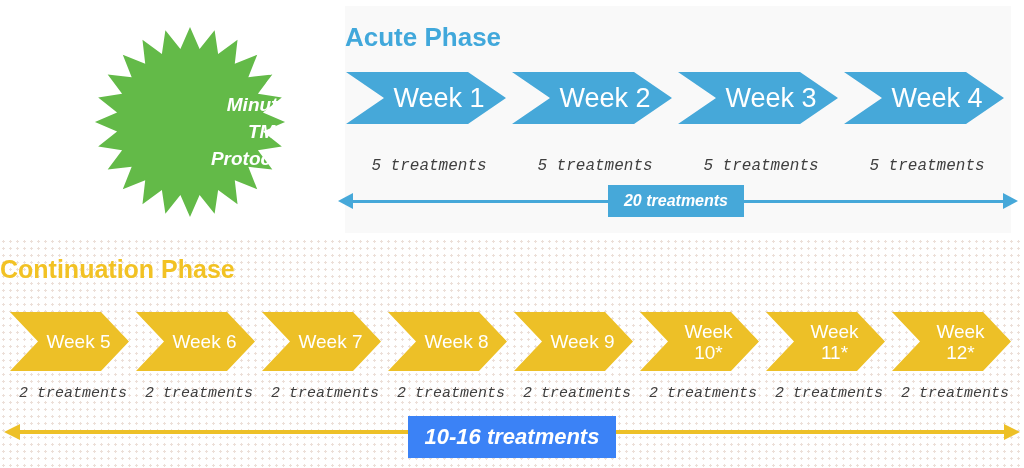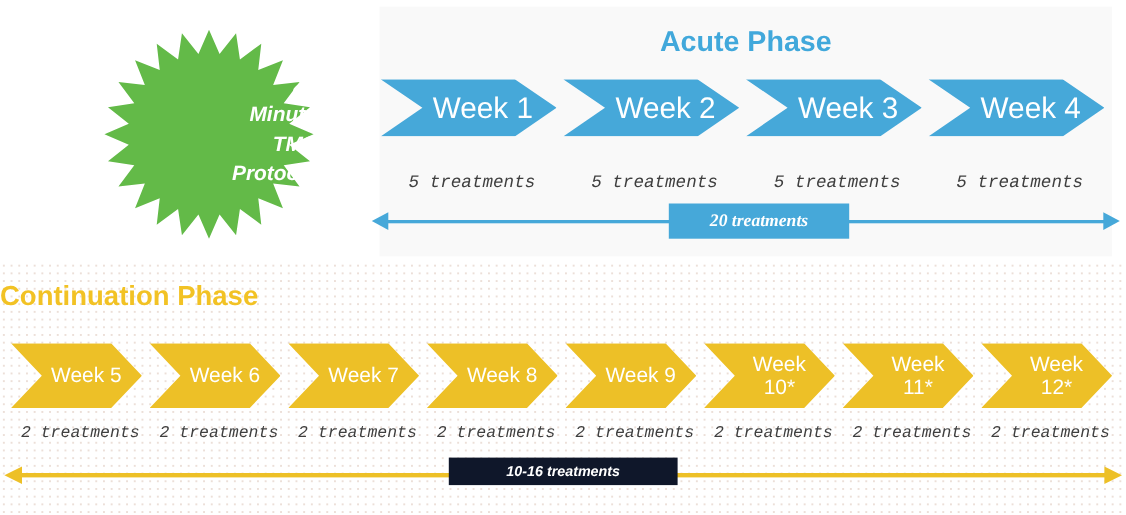"Acute Phase" .acute-title { text-align: center -> left }
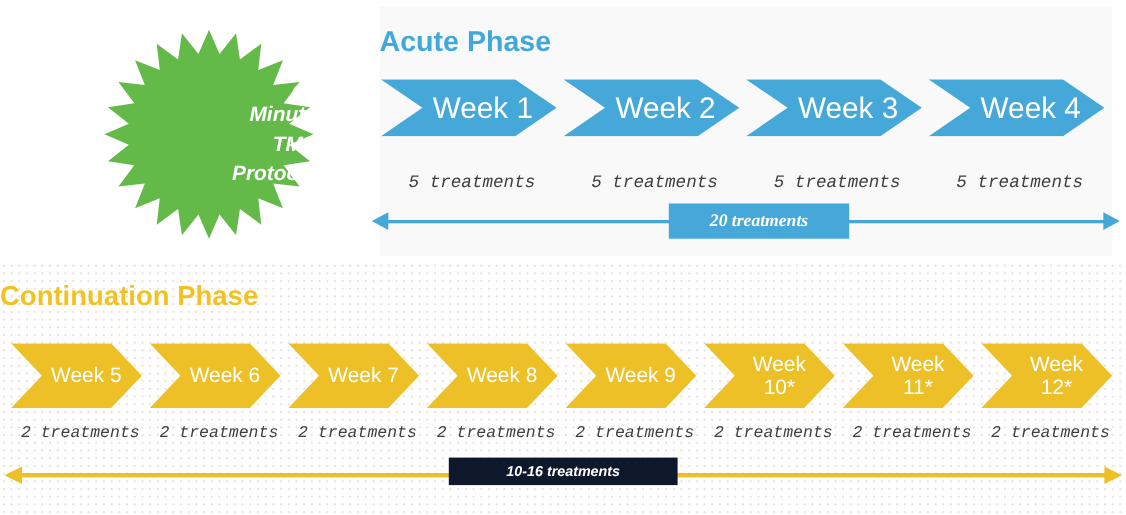"20 treatments" .total-box.blue-t { font-family: Liberation Serif, serif -> none; width: 164px -> 136px }
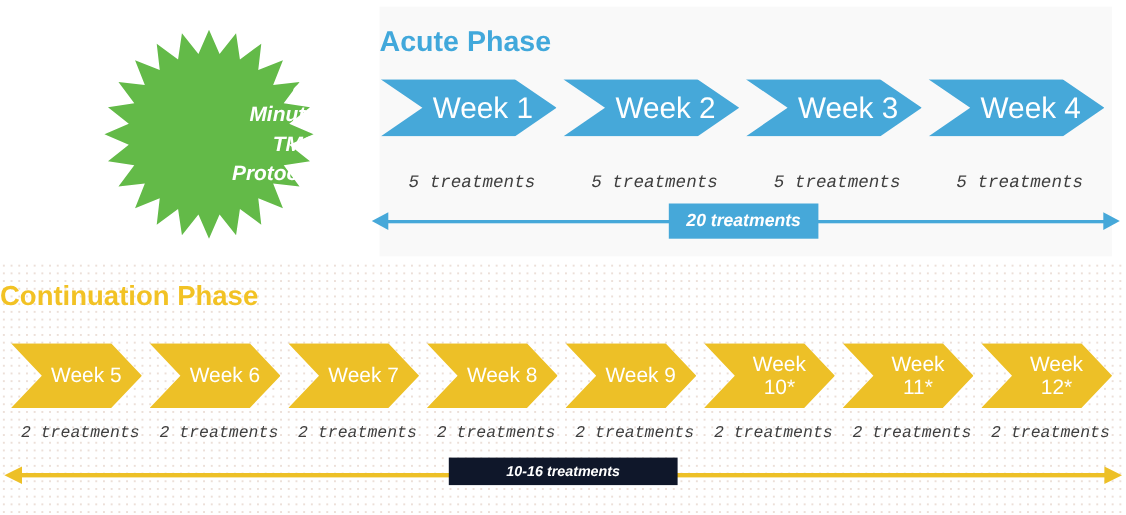"10-16 treatments" .total-box.gold-t { background: #0f172a -> #3b82f6; font-size: 13px -> 22px; height: 25px -> 42px }
